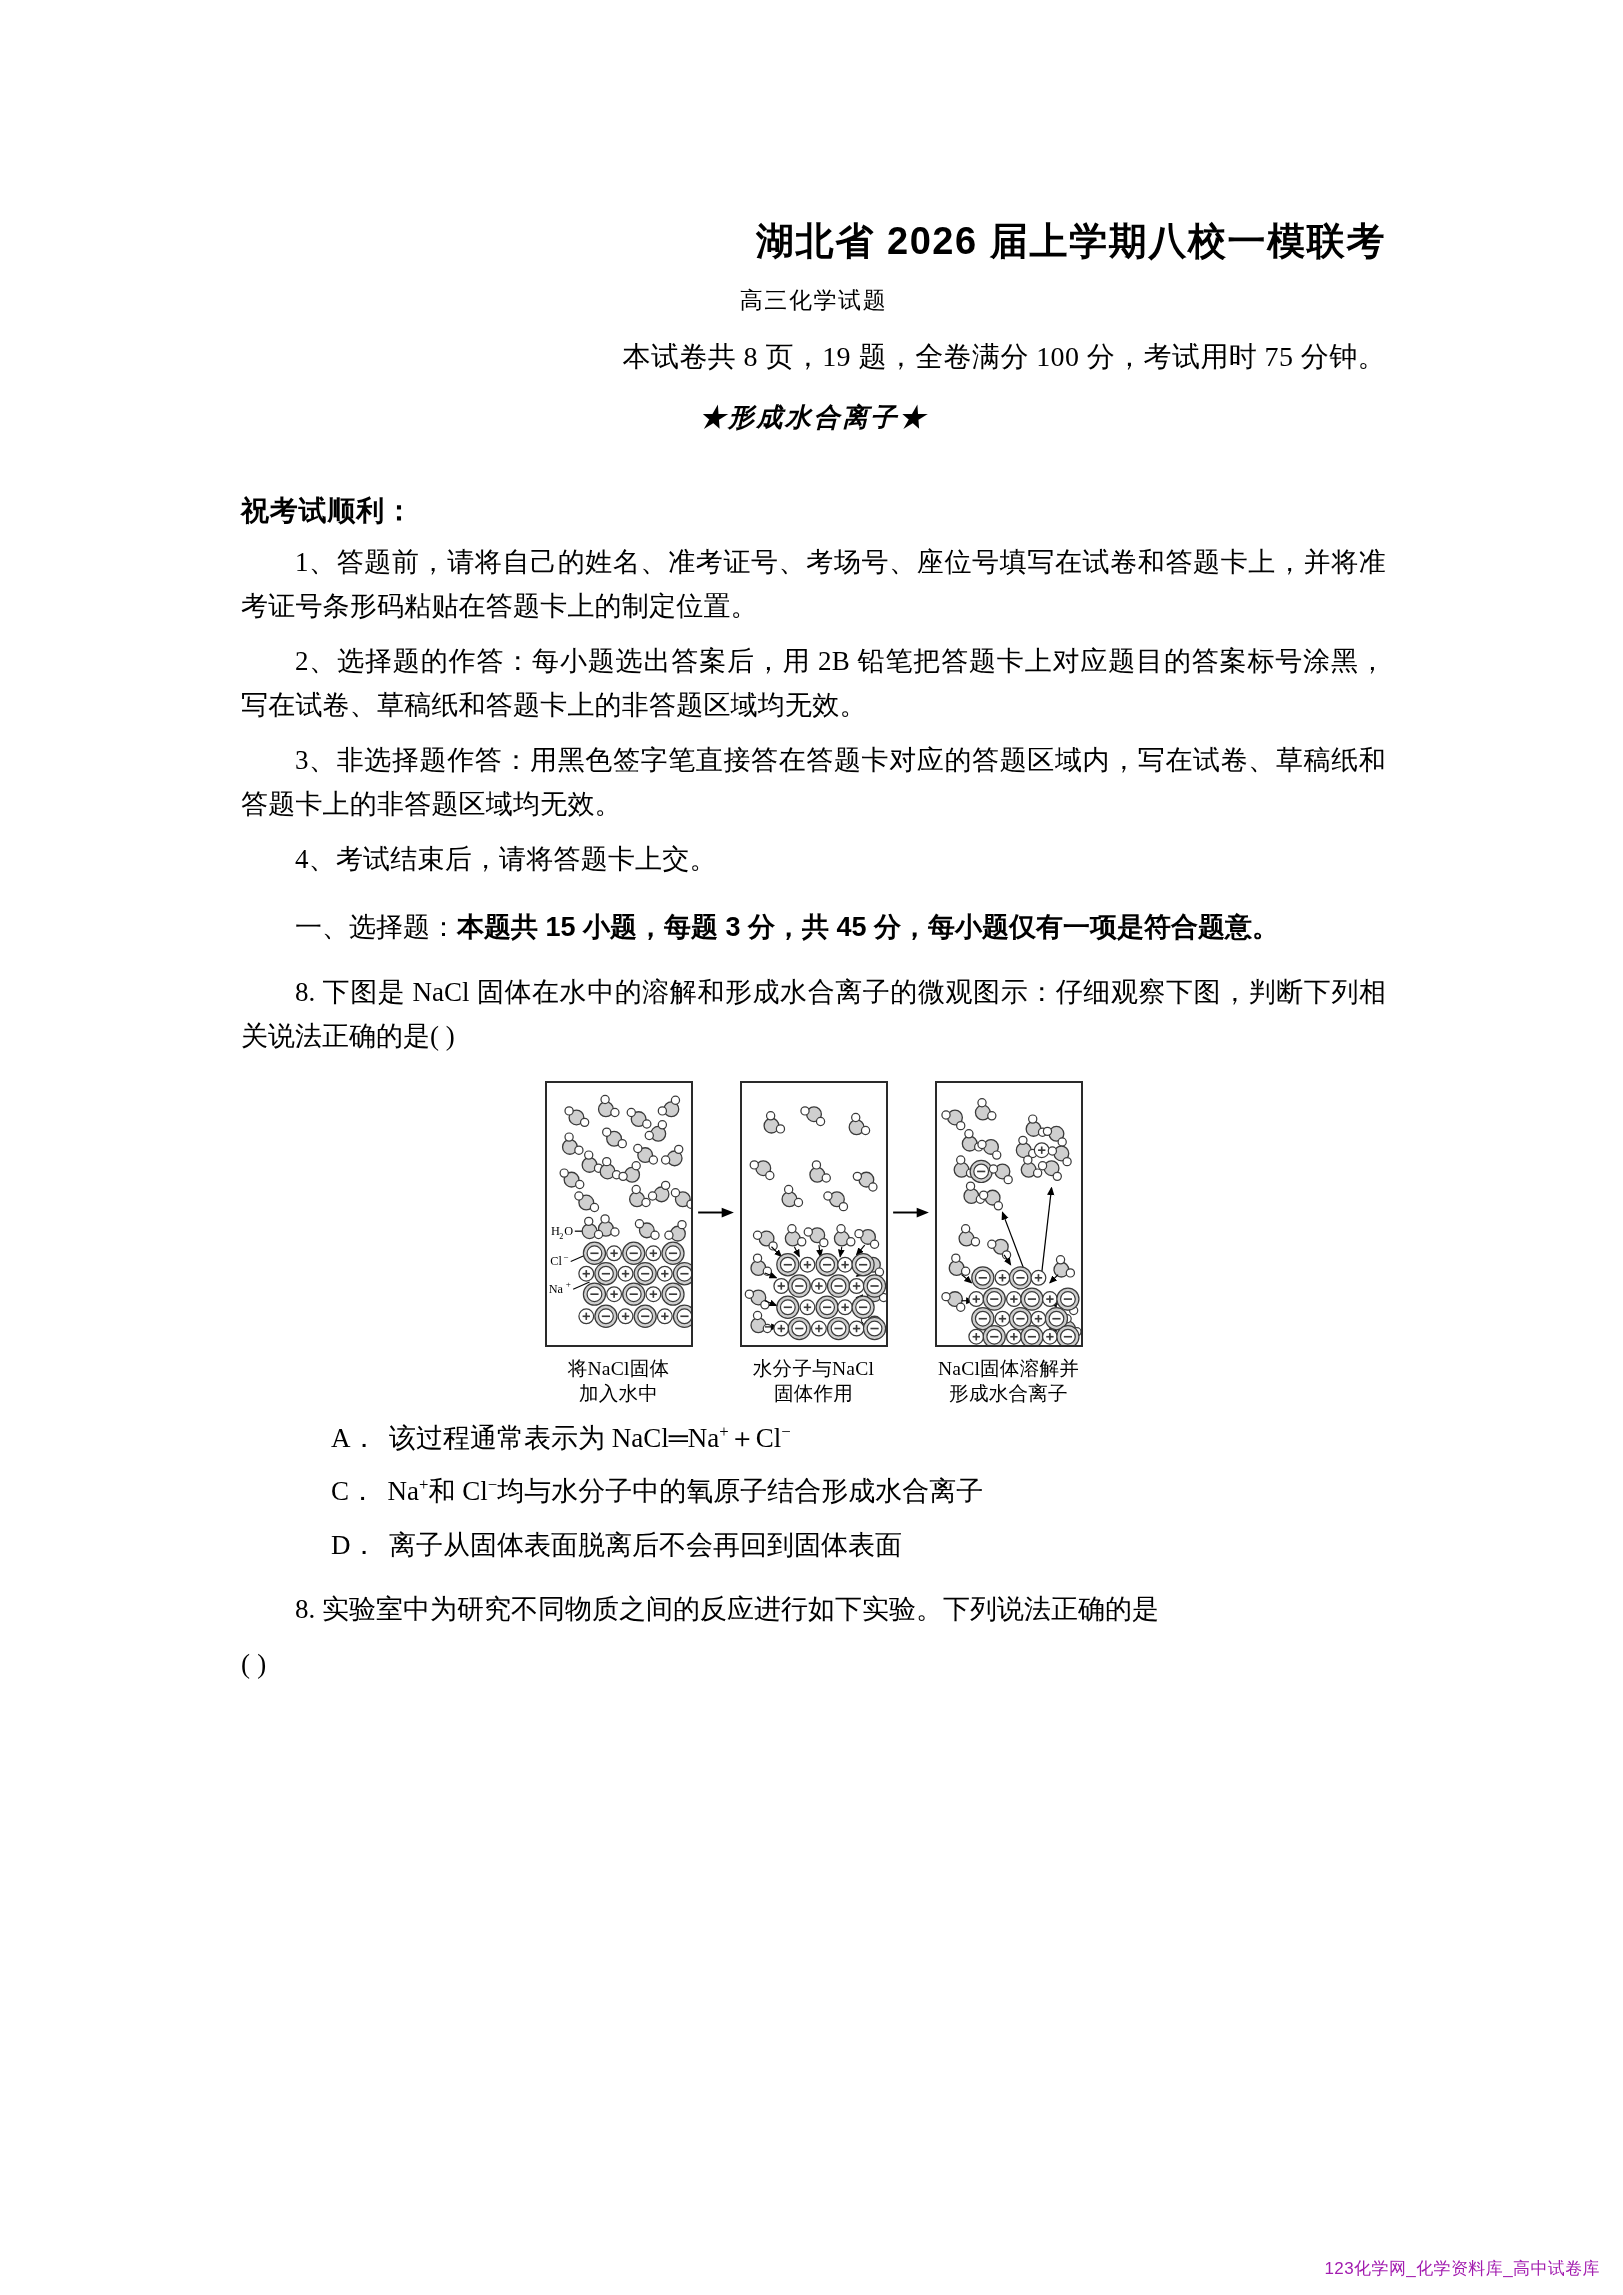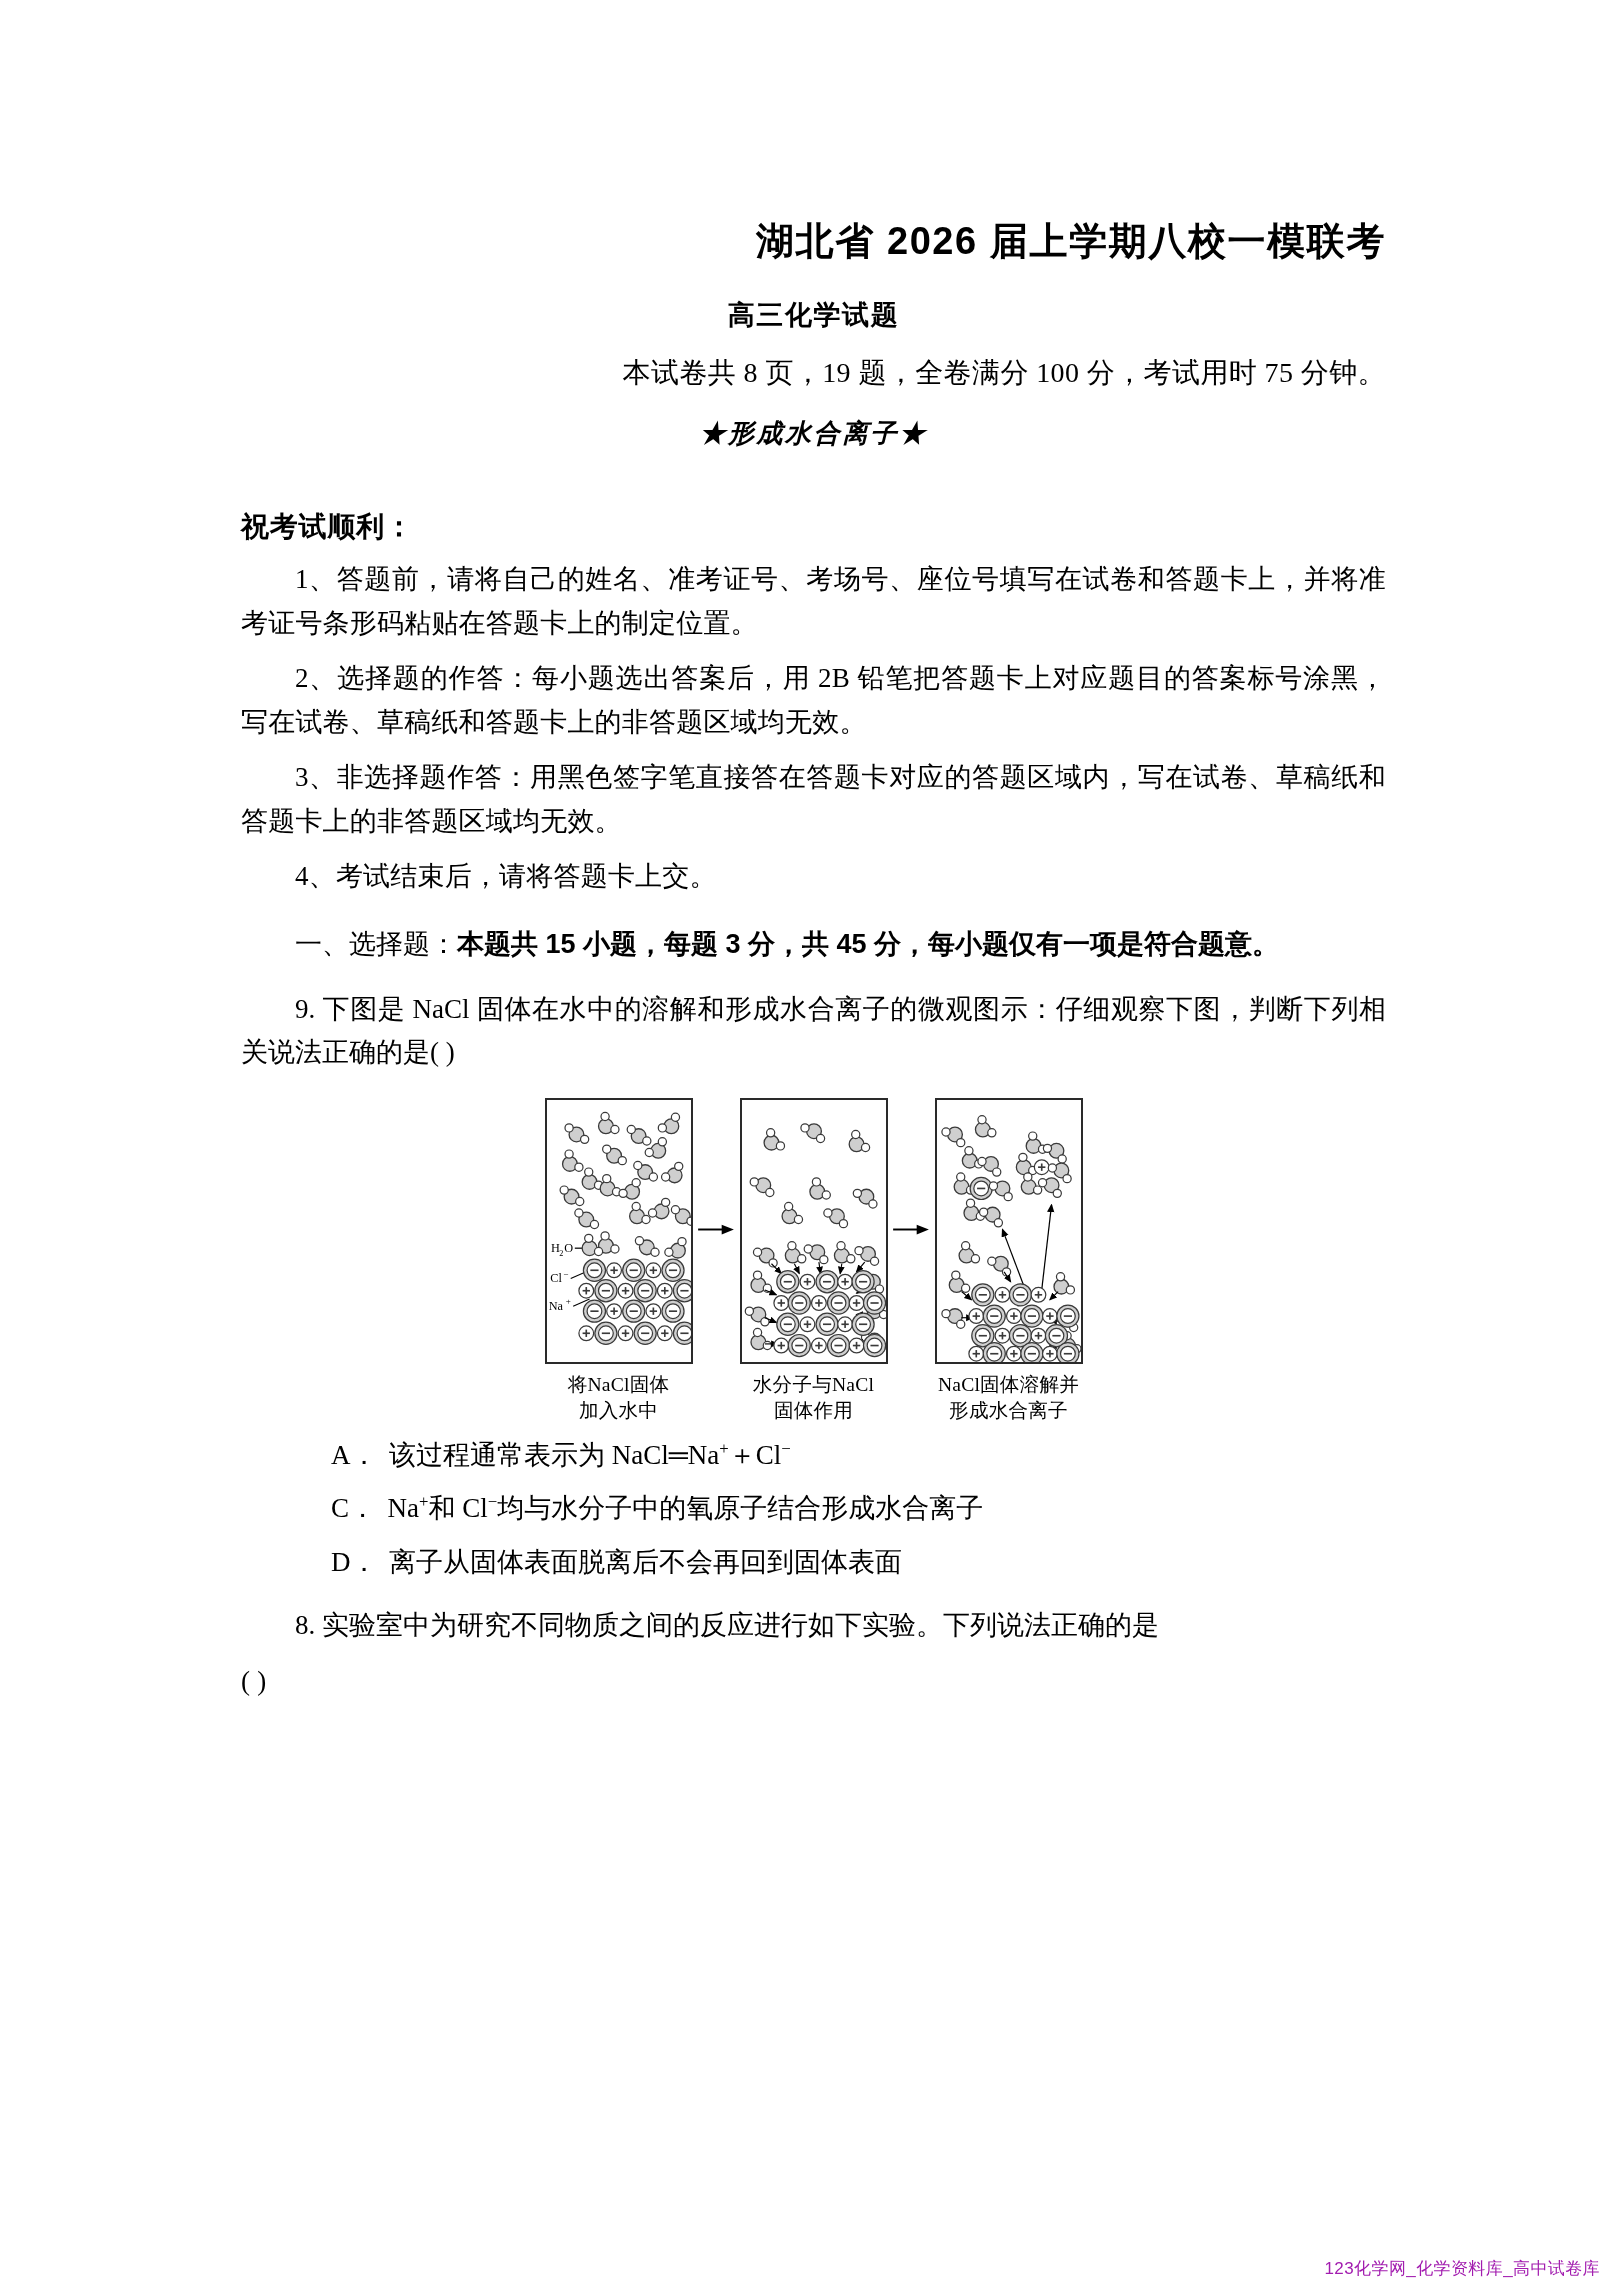"高三化学试题" .doc-subtitle { font-size: 27px -> 23px; font-weight: bold -> normal; margin-top: 34px -> 22px }
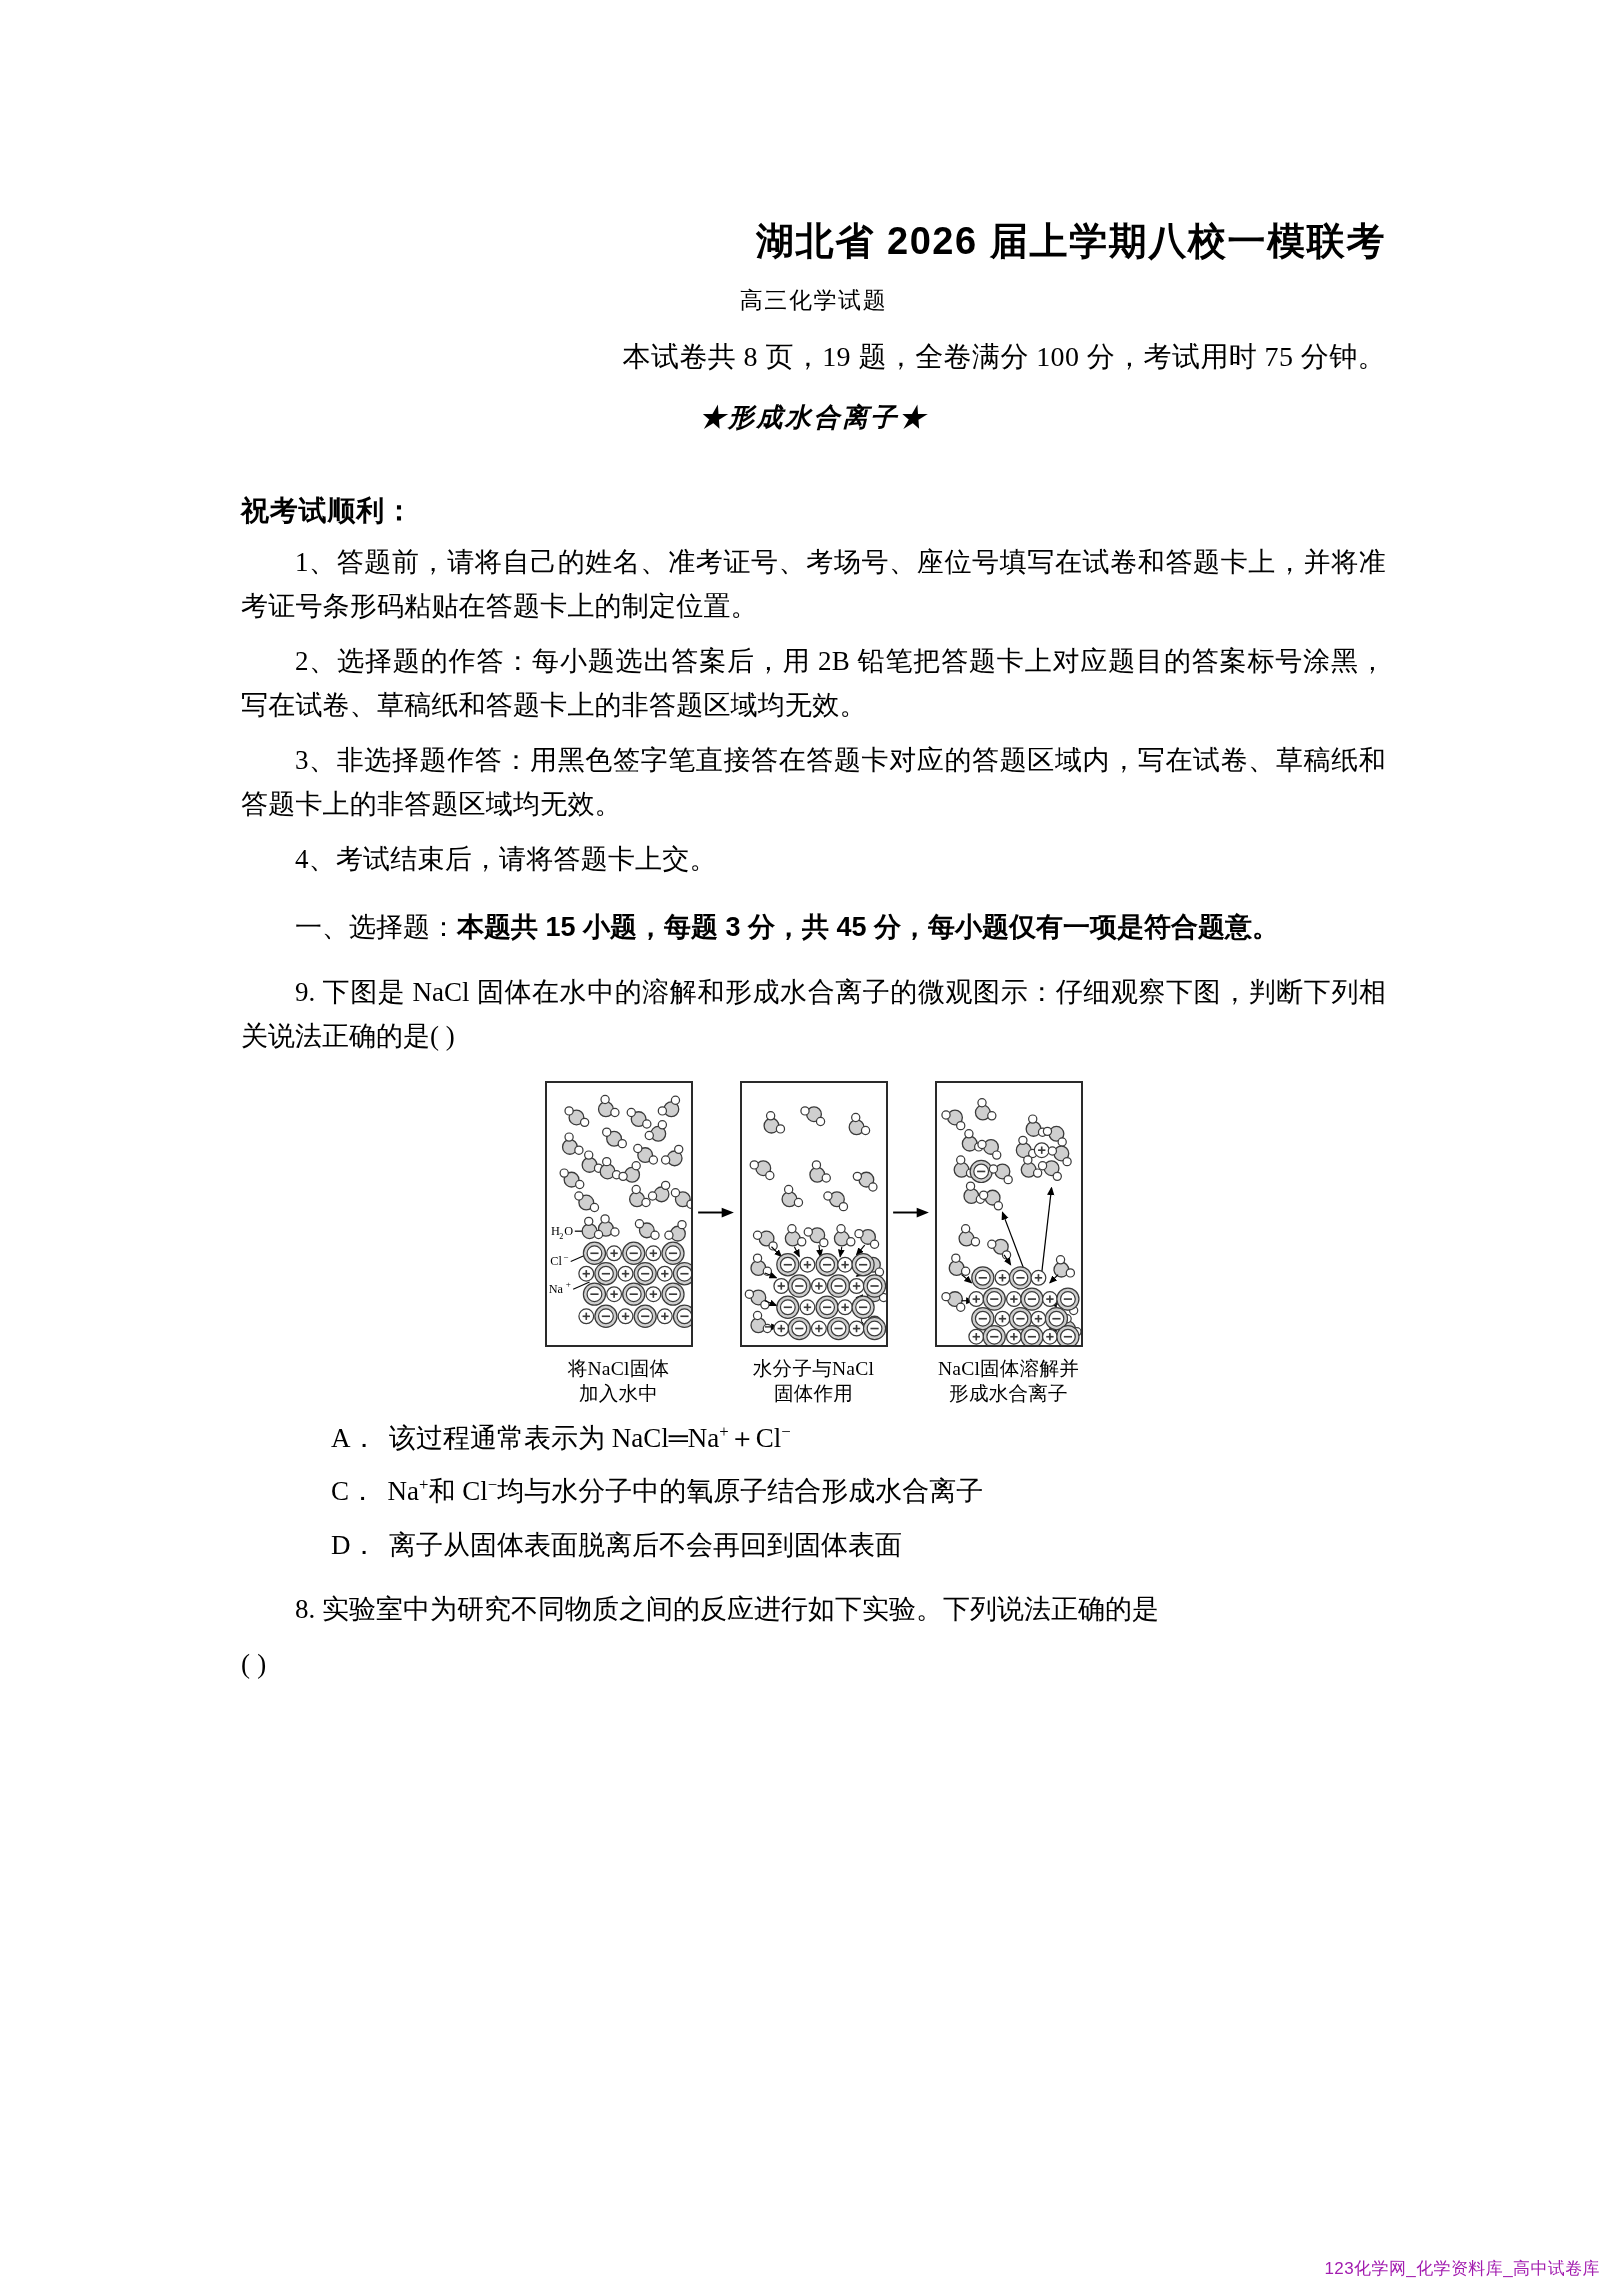"9. 下图是 NaCl" div.q-text { text: 9 -> 8 }
